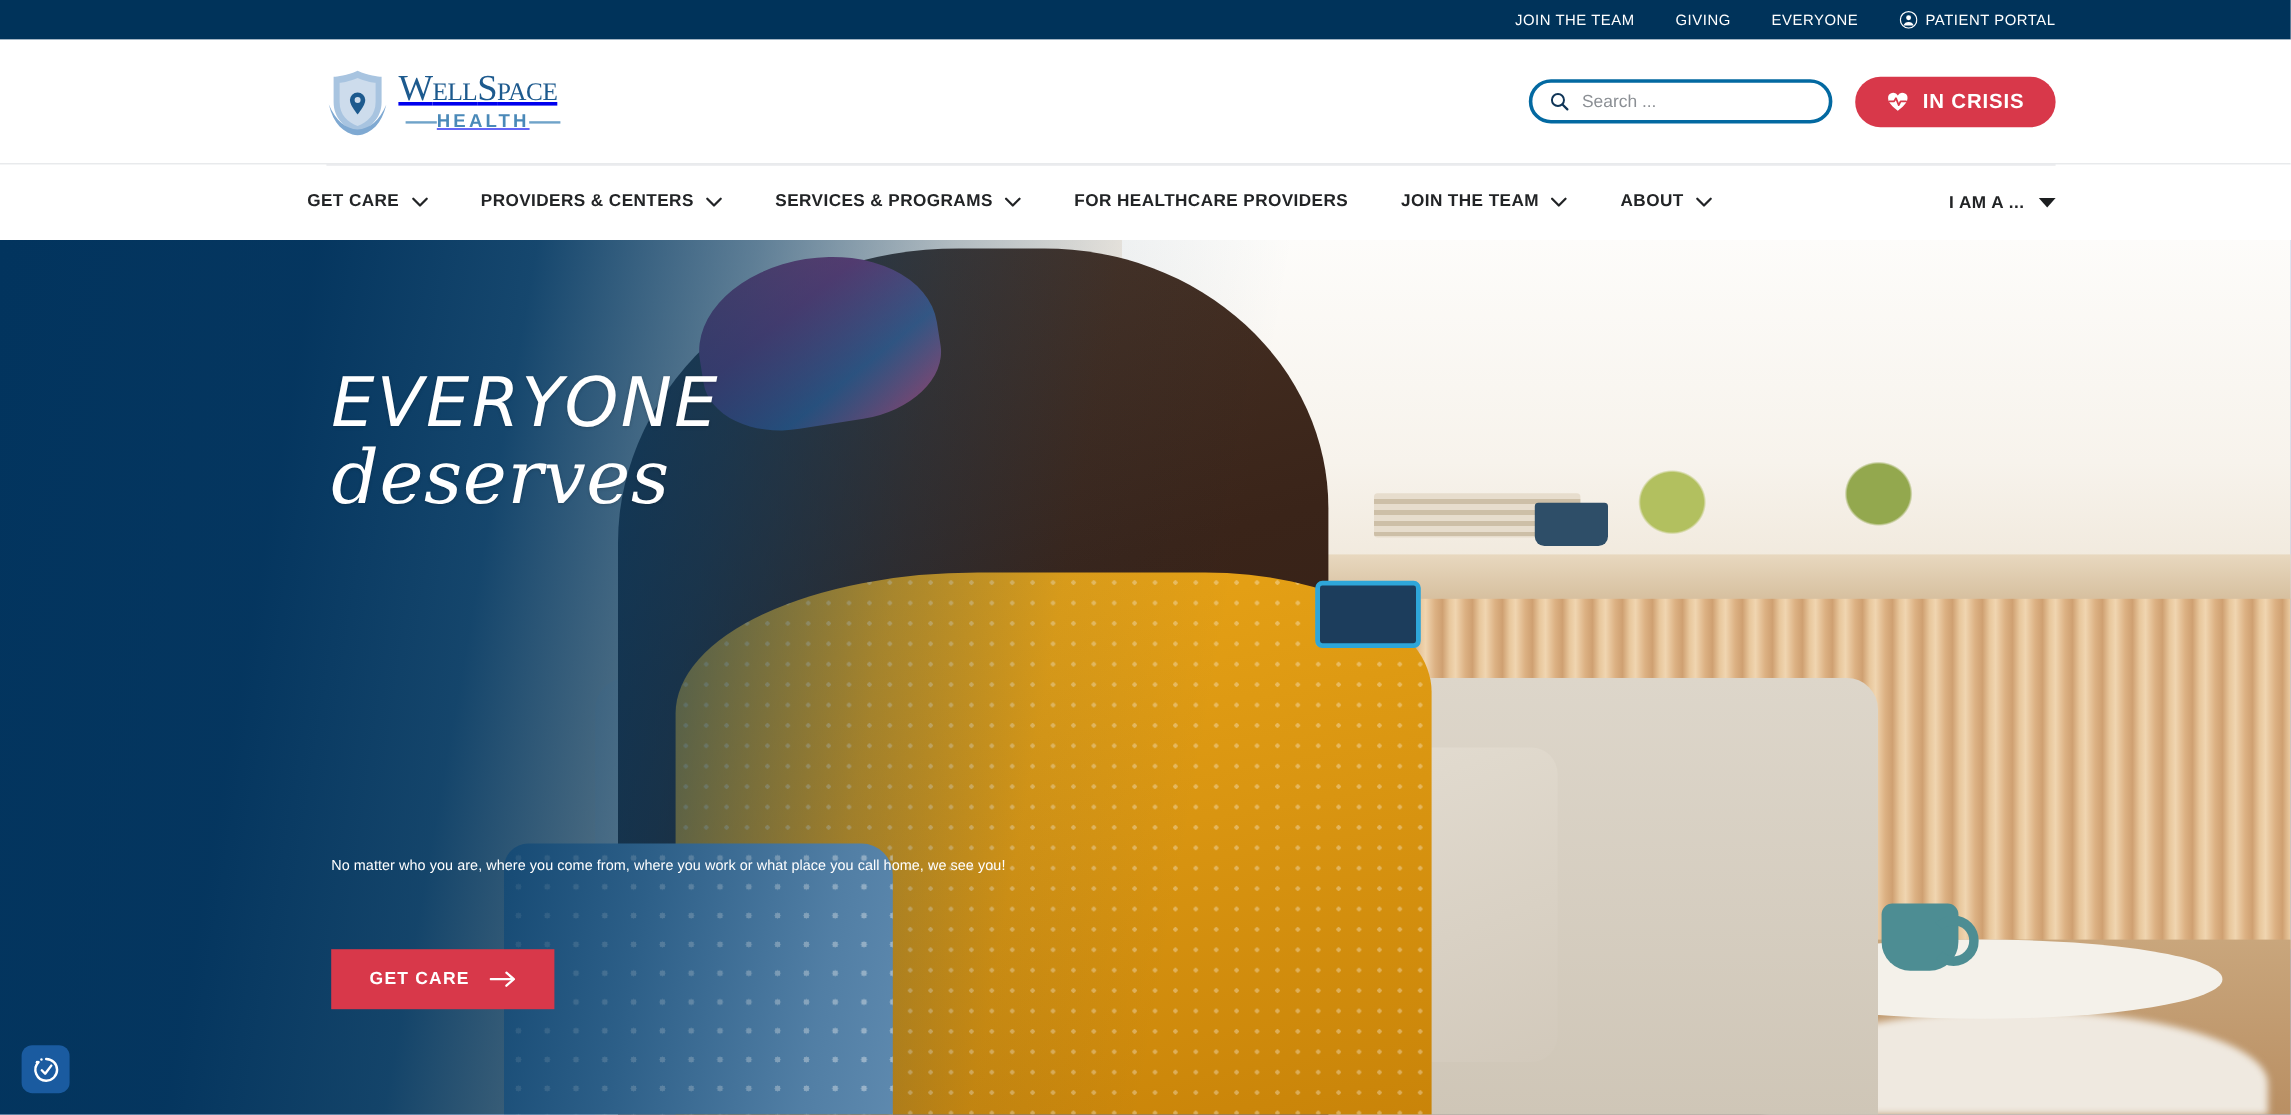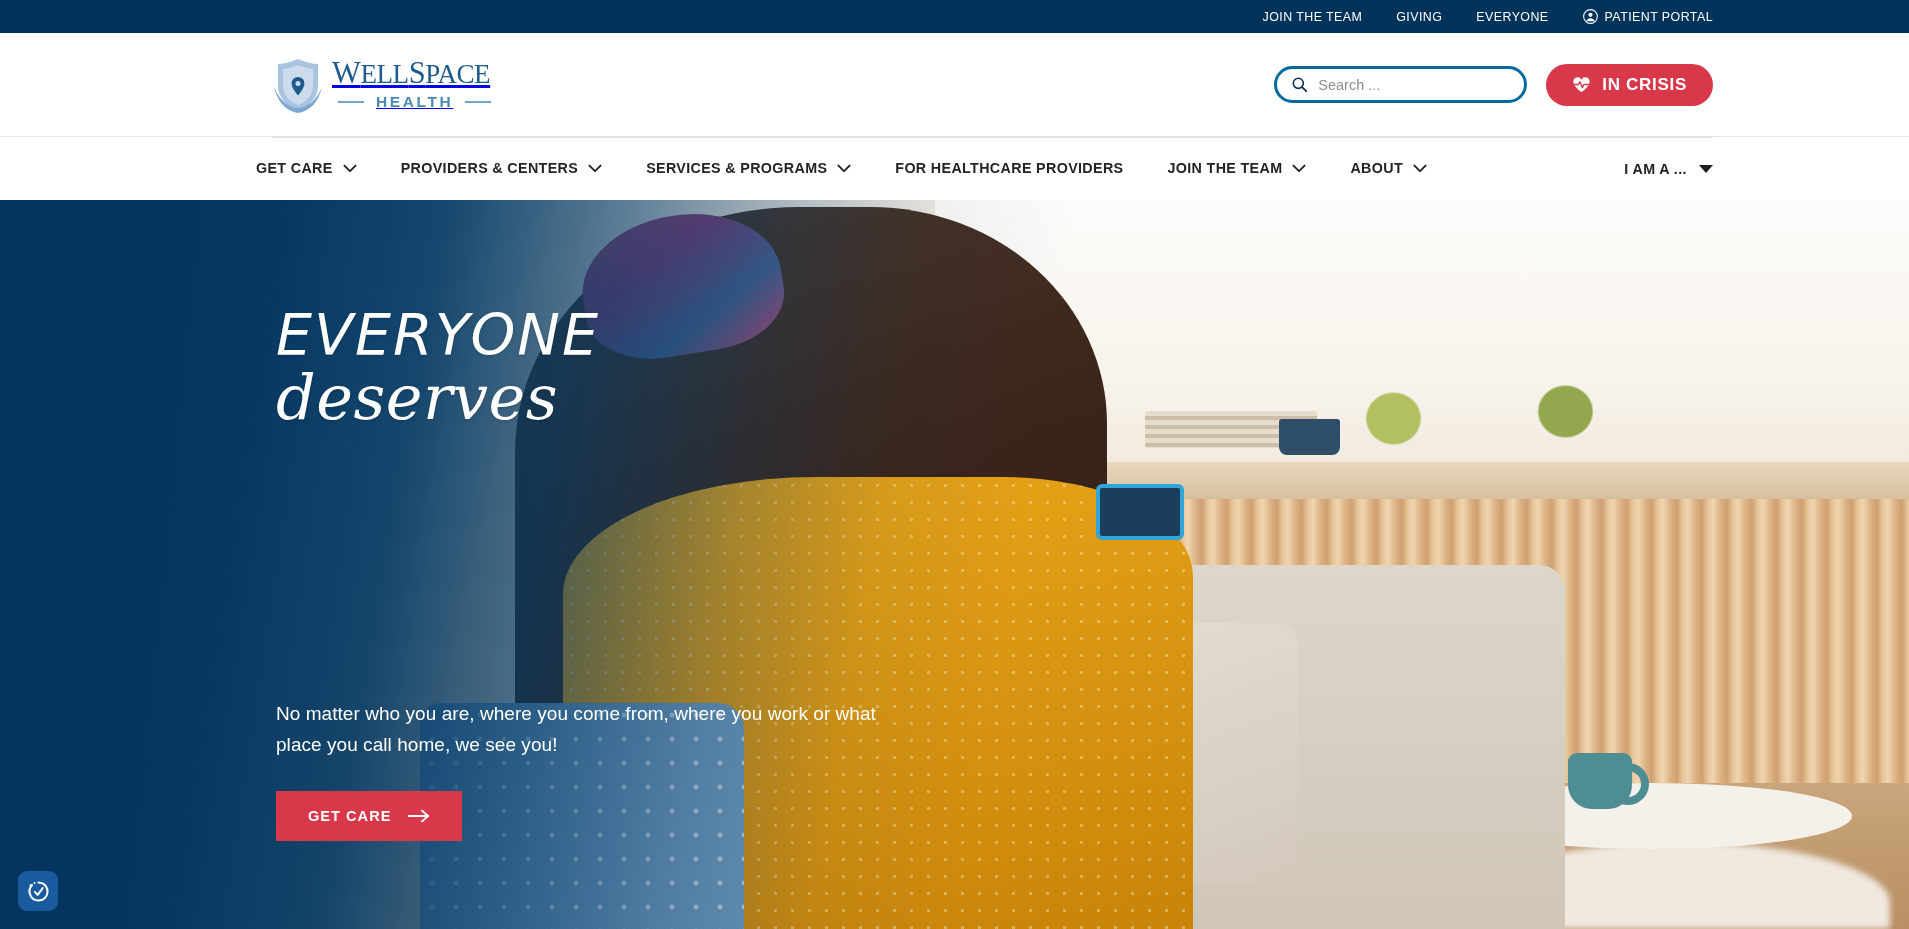"ELL" .logo-word .sm { font-size: 27px -> 21px }
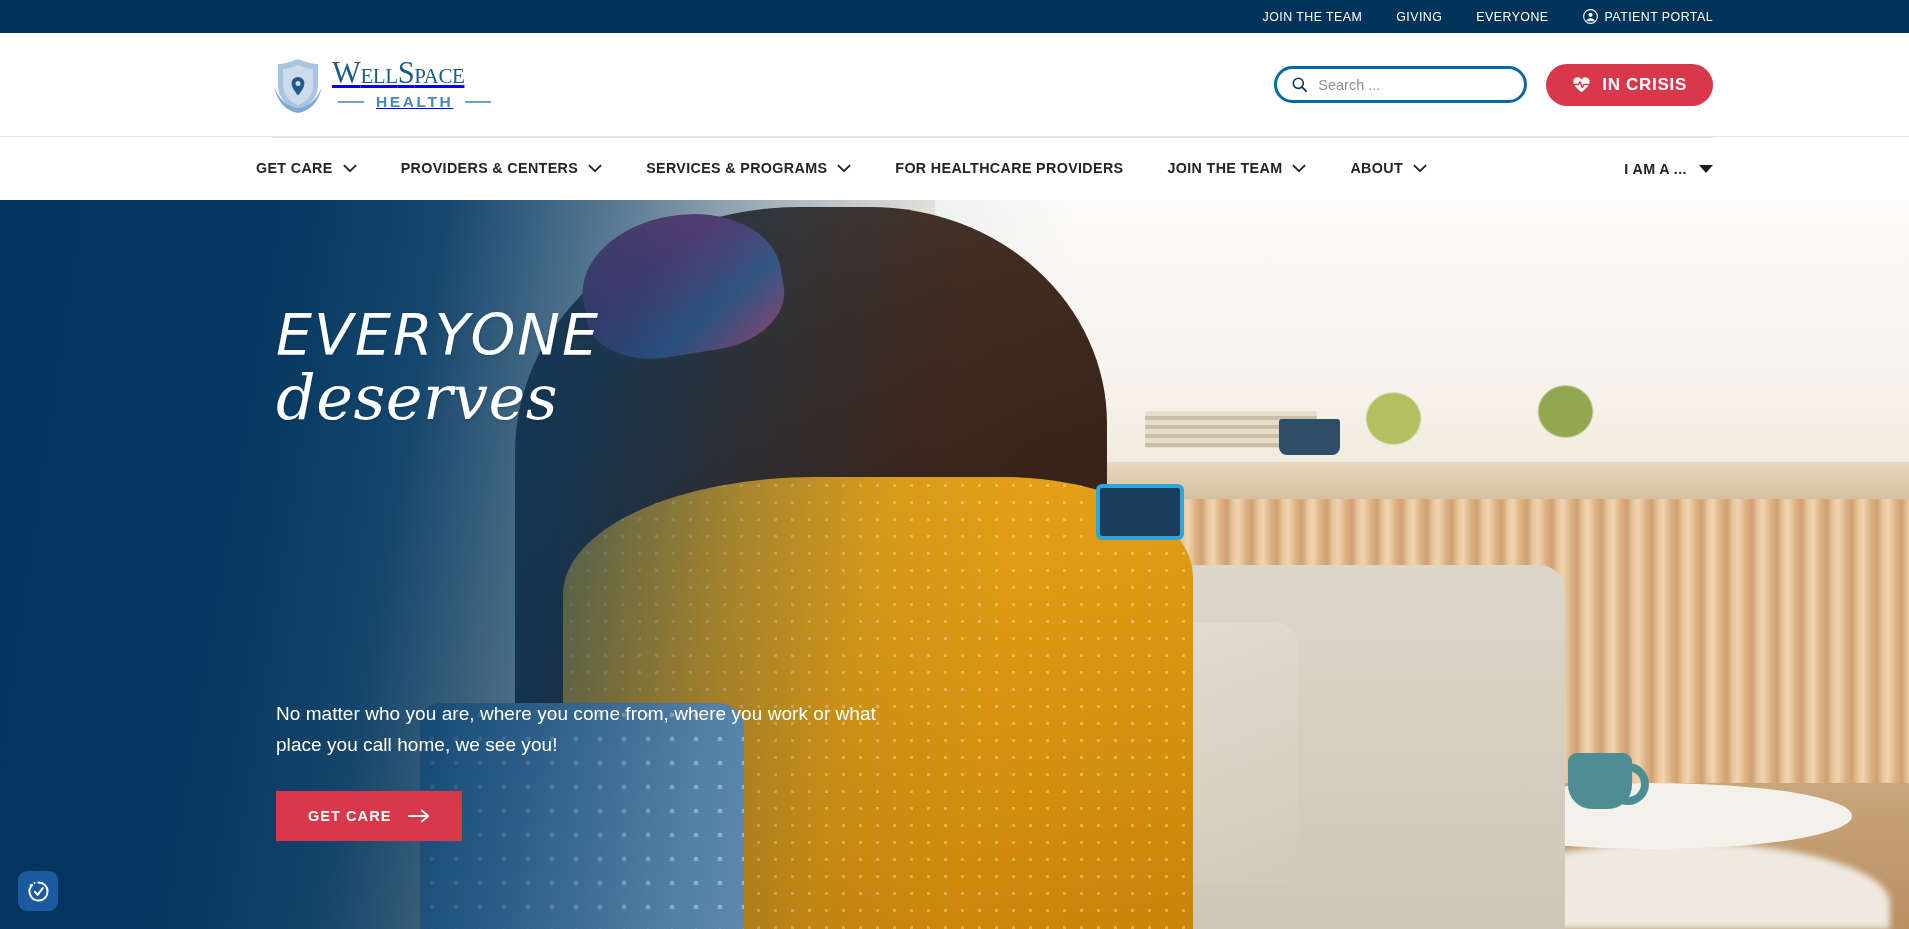"HEALTH" .logo-sub { gap: 12px -> 0 }
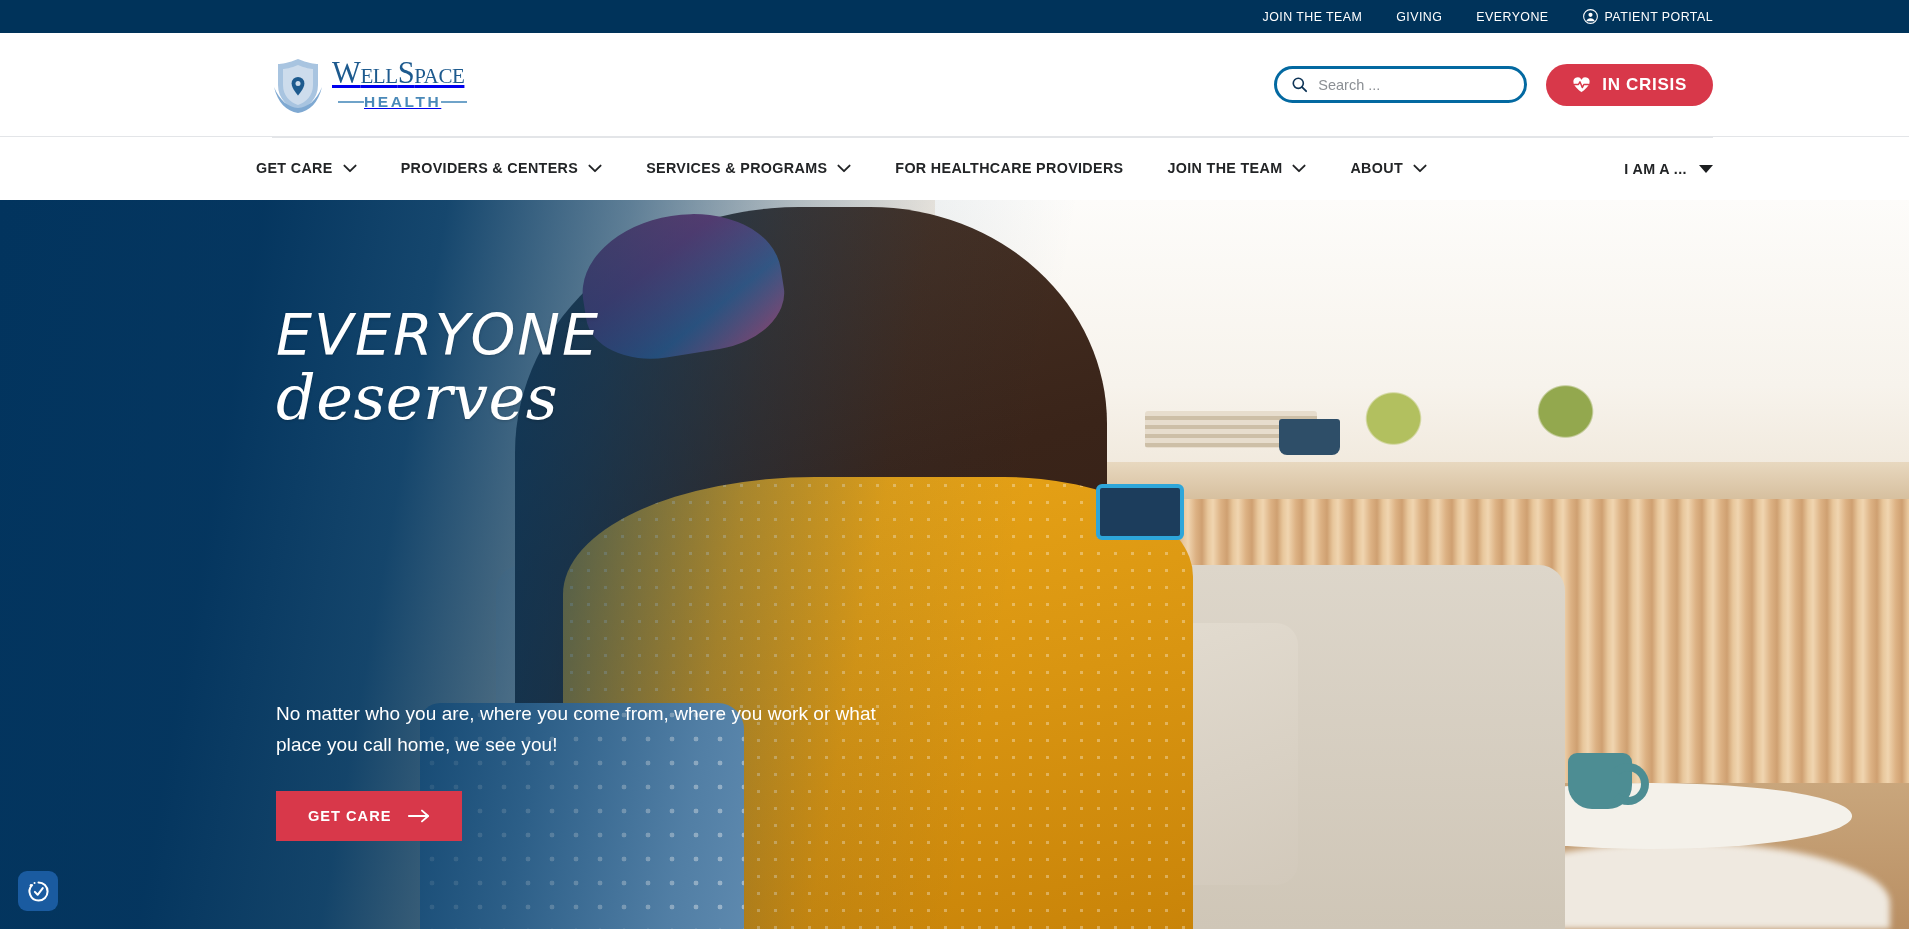"No matter who you are," .hero-sub { font-size: 19px -> 12px; top: 499px -> 512px }
